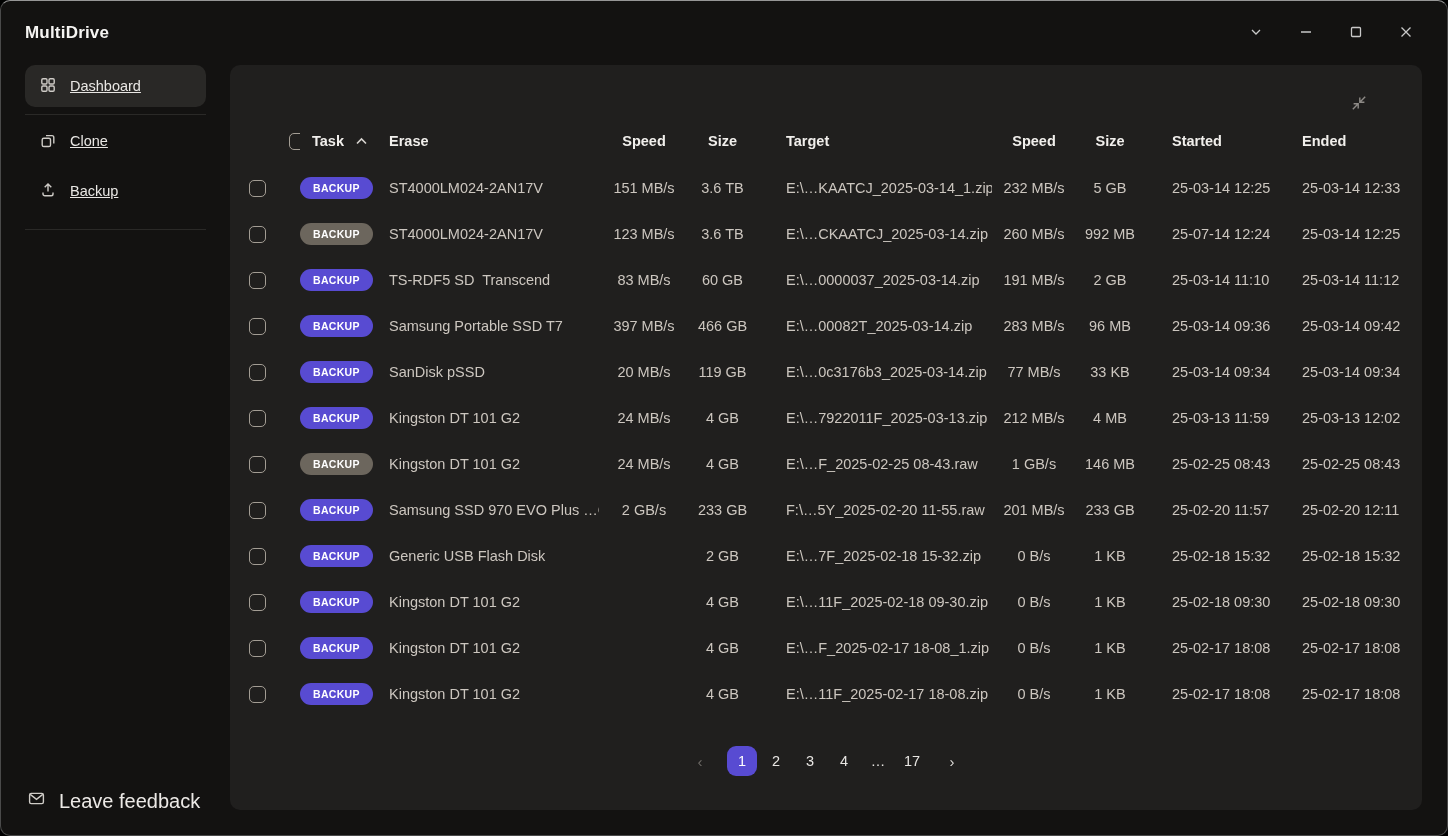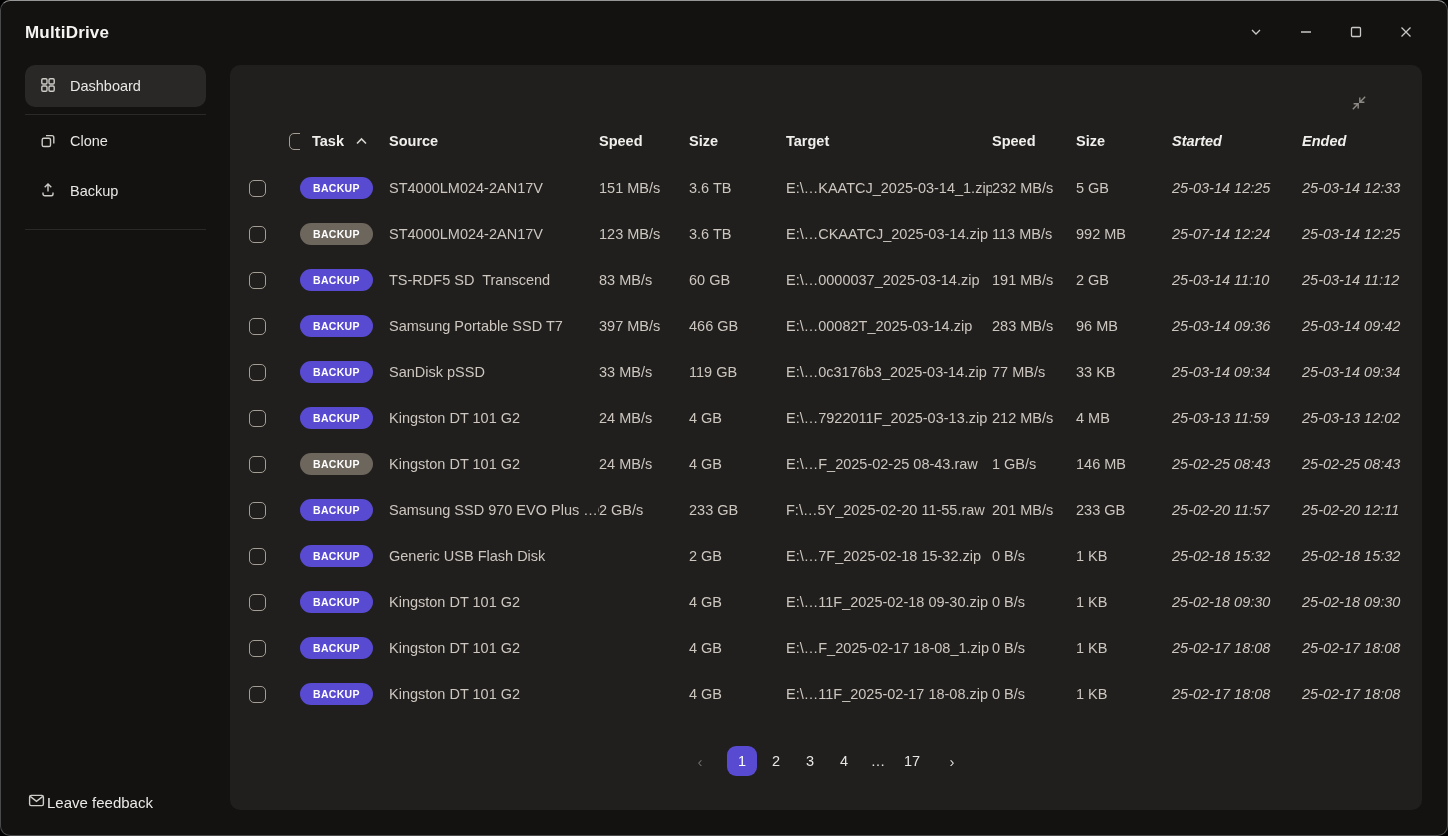"Dashboard" .side-item { text-decoration: none -> underline }
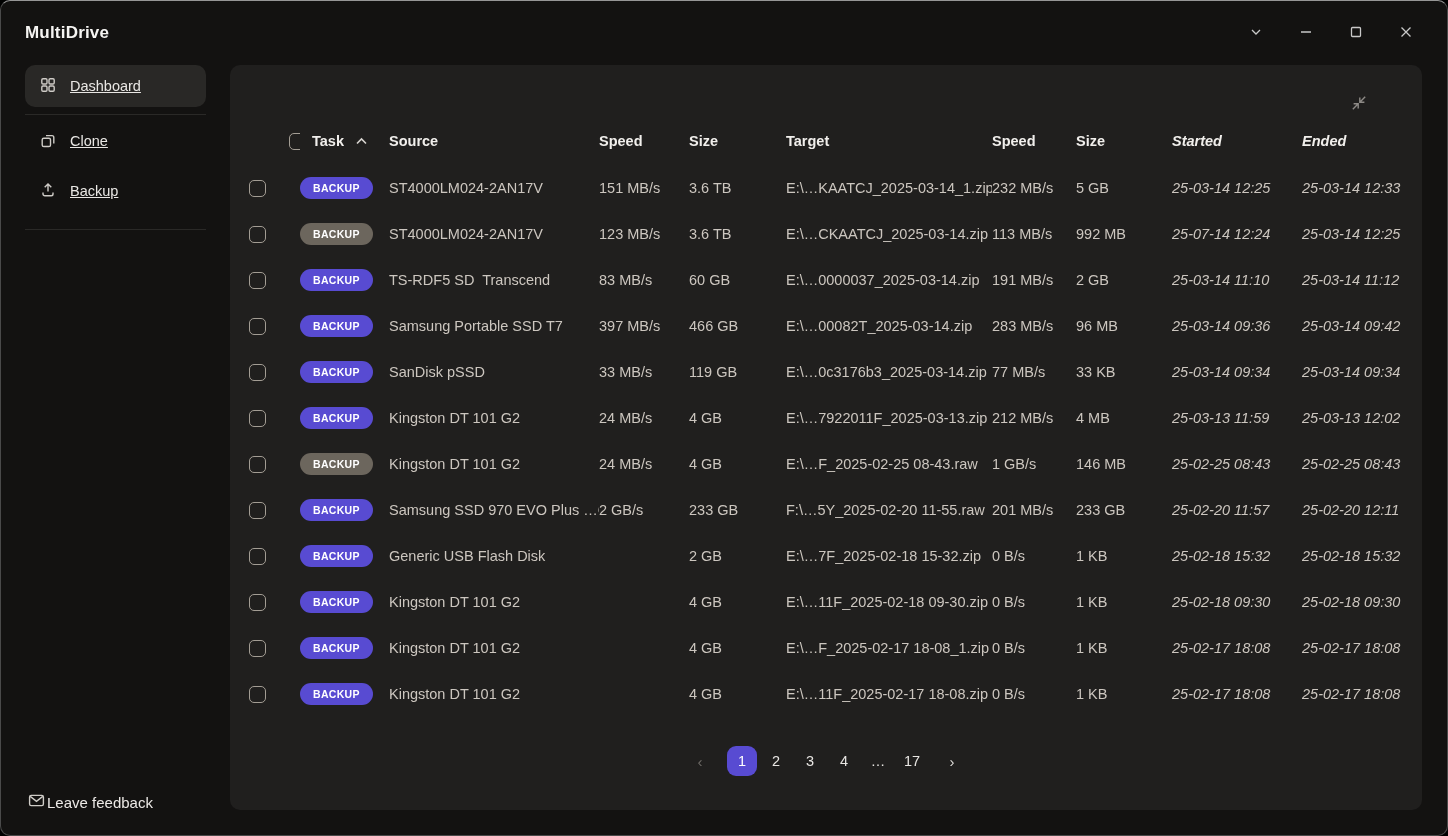"Source" div.cell { text: Source -> Erase }
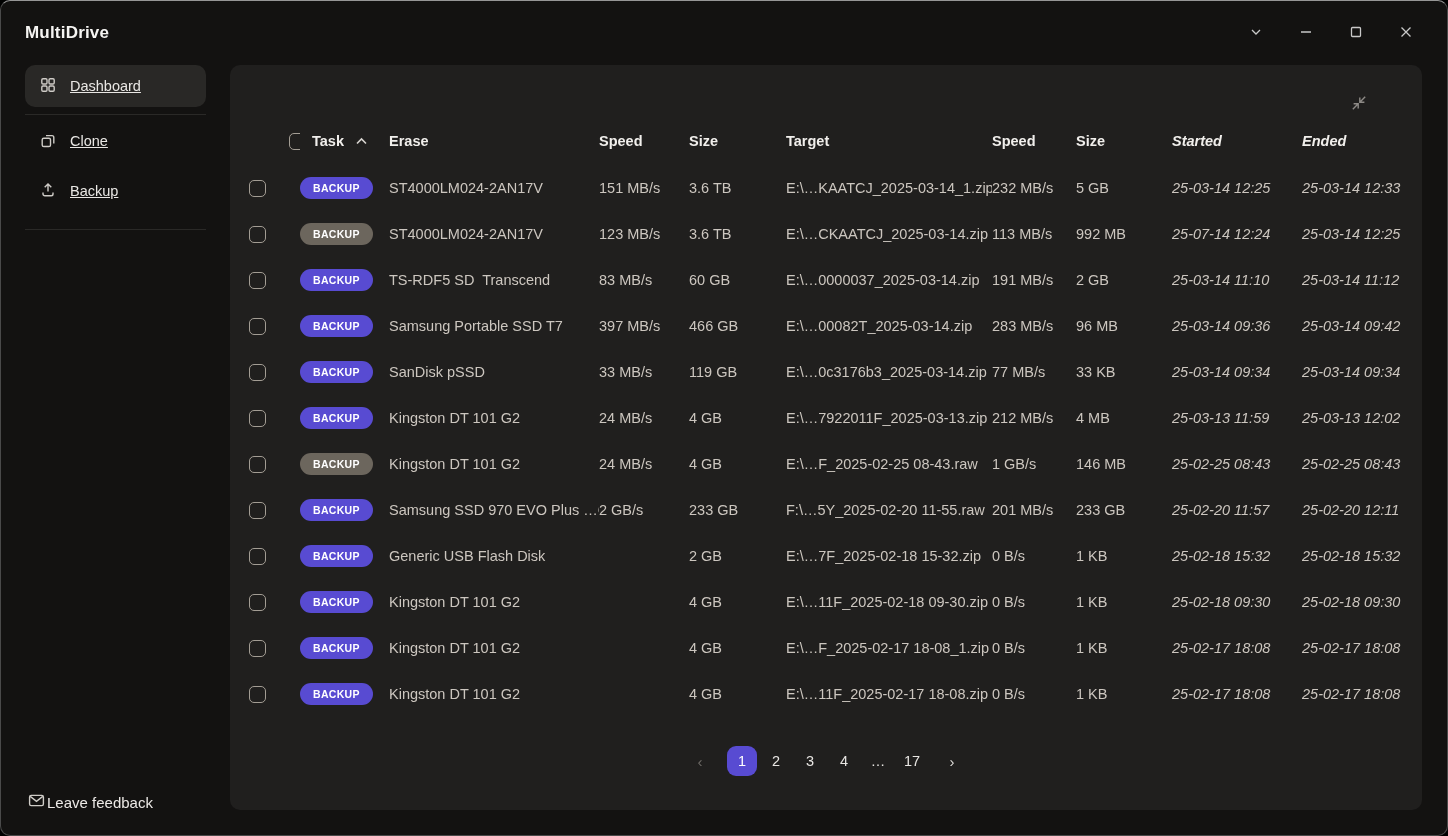"Speed" .num { text-align: left -> center }
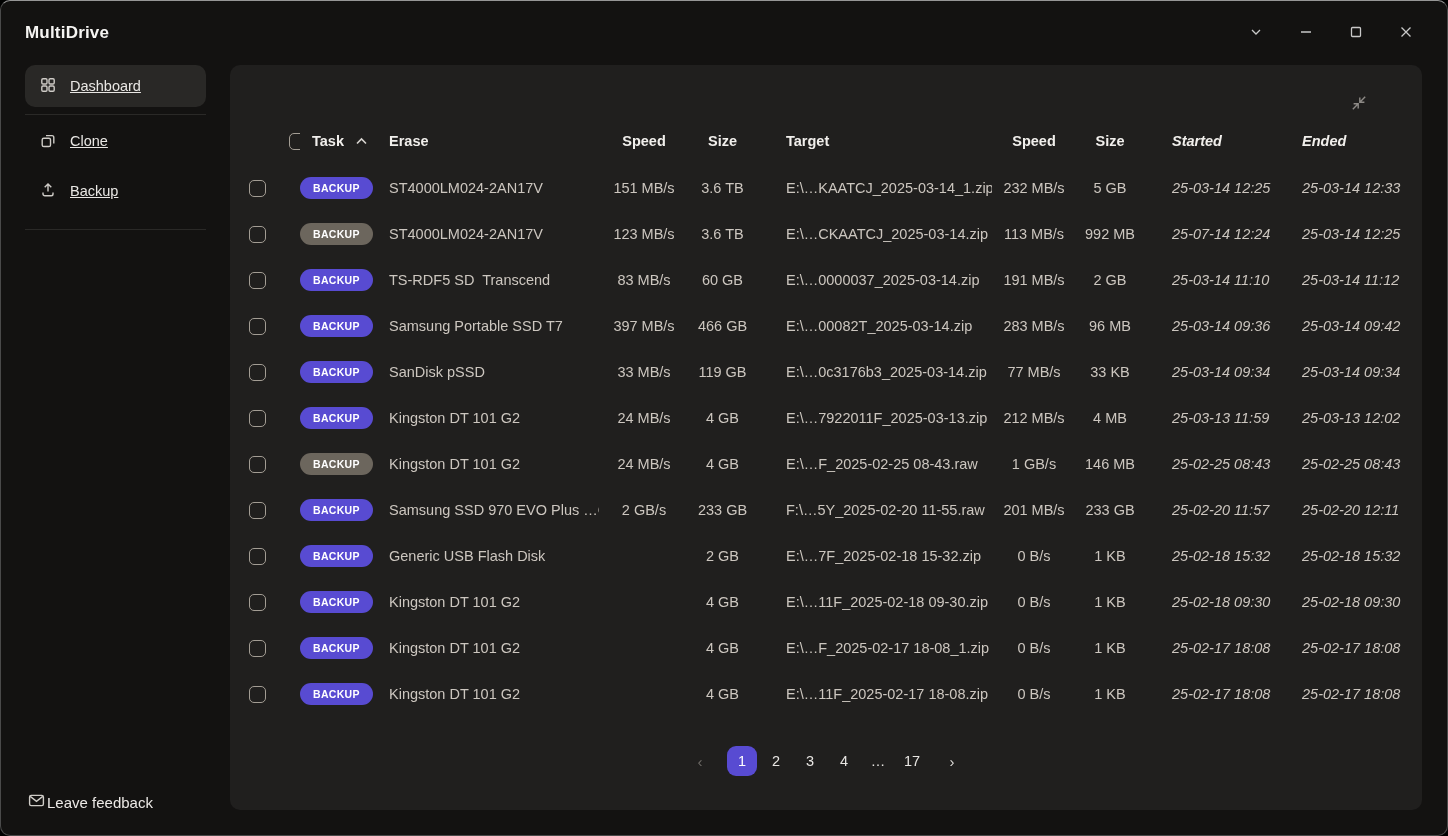"Started" .c-date { font-style: italic -> none }
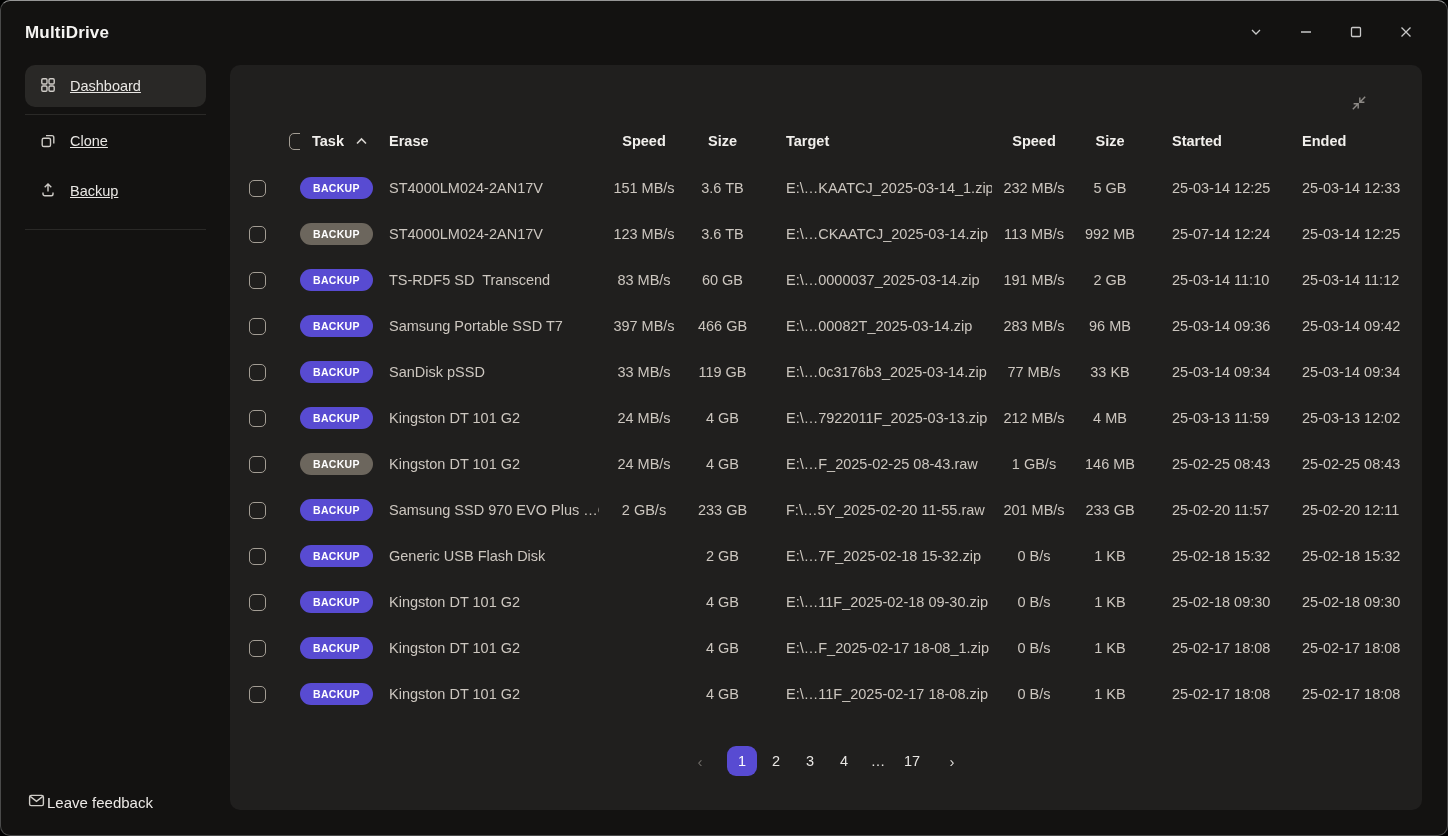"113 MB/s" div.cell { text: 113 -> 260 }
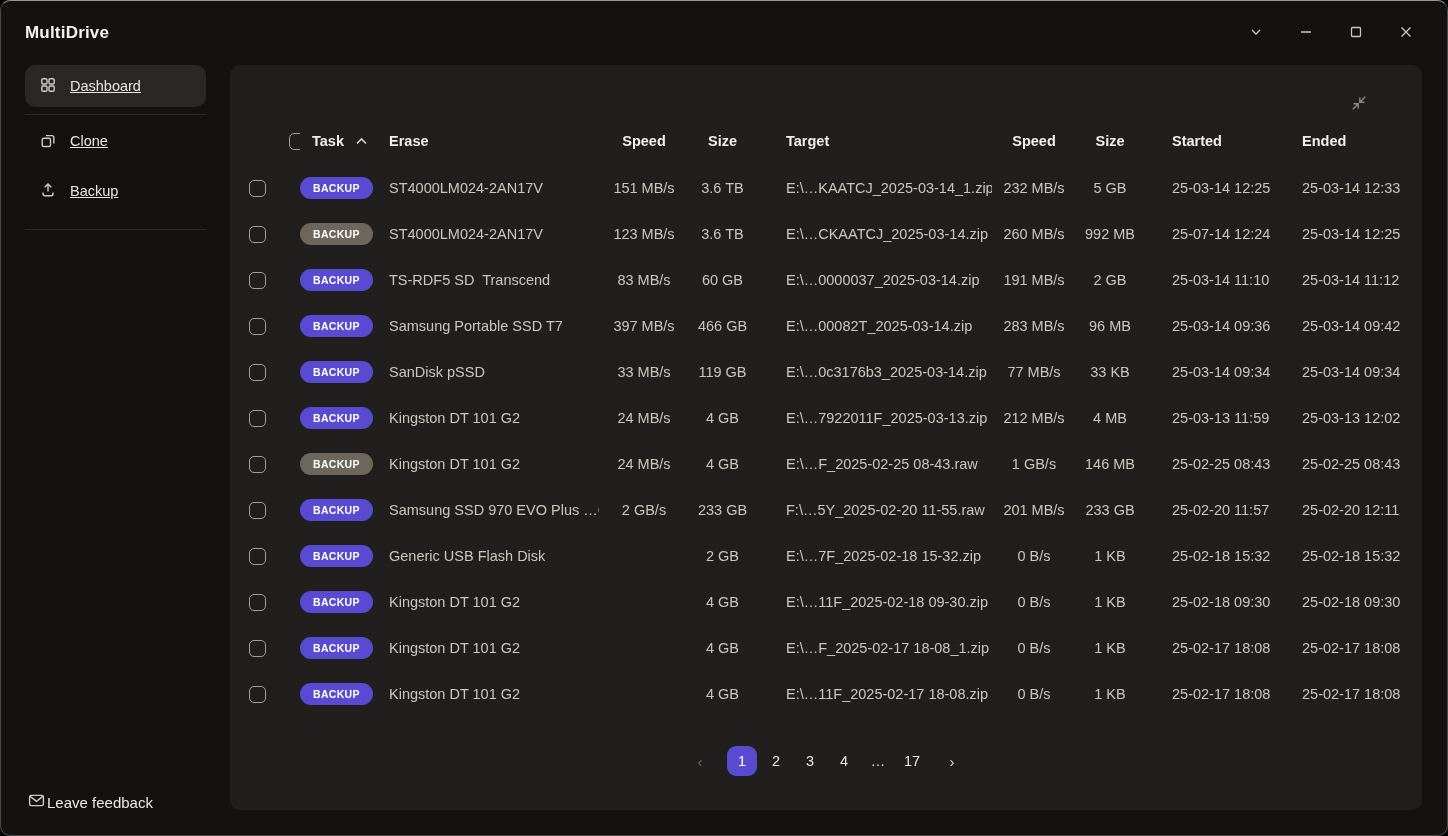"33 MB/s" div.cell { text: 33 -> 20 }
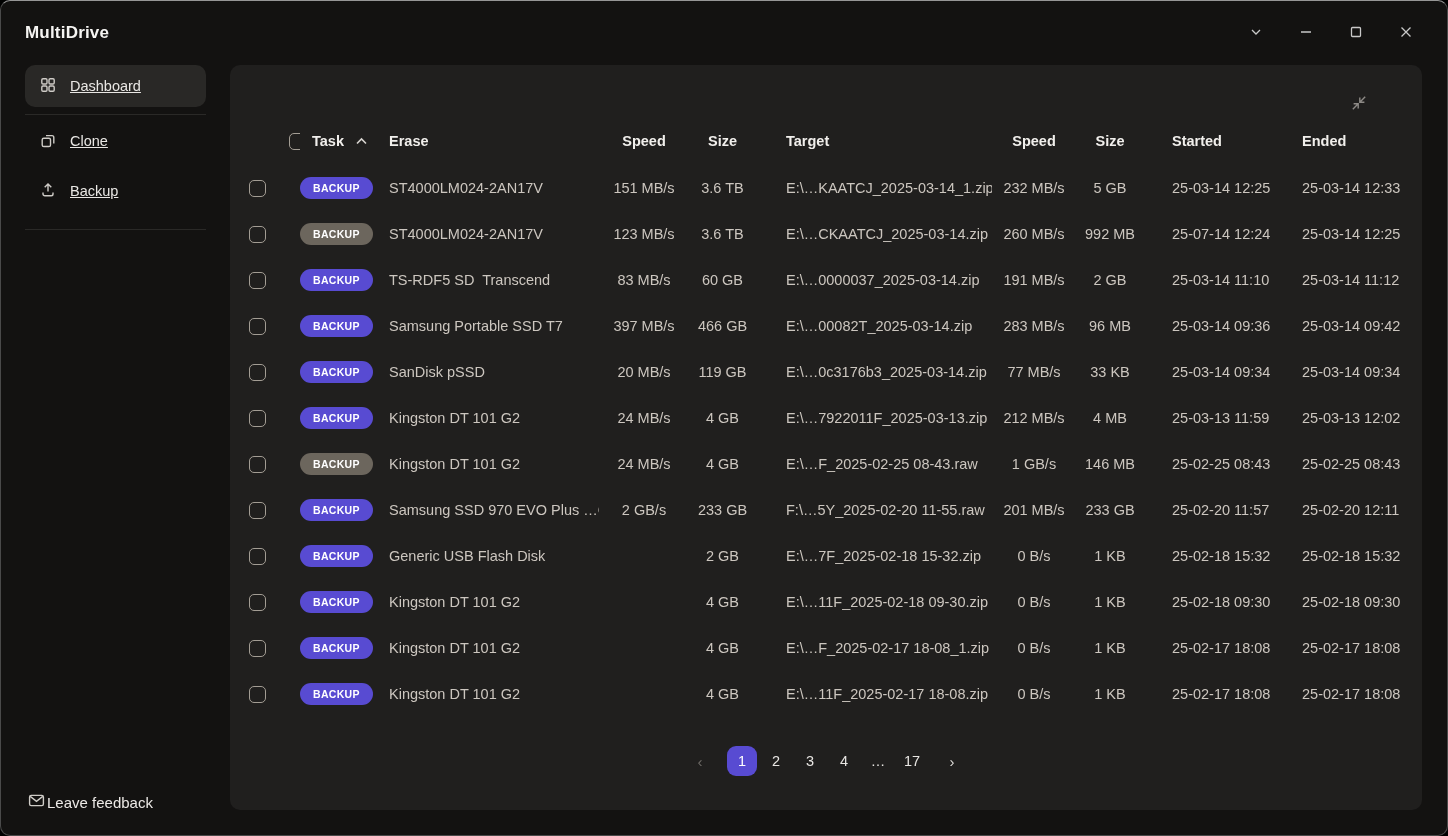"Leave feedback" .feedback { font-size: 15px -> 20px; gap: 1px -> 13px }
